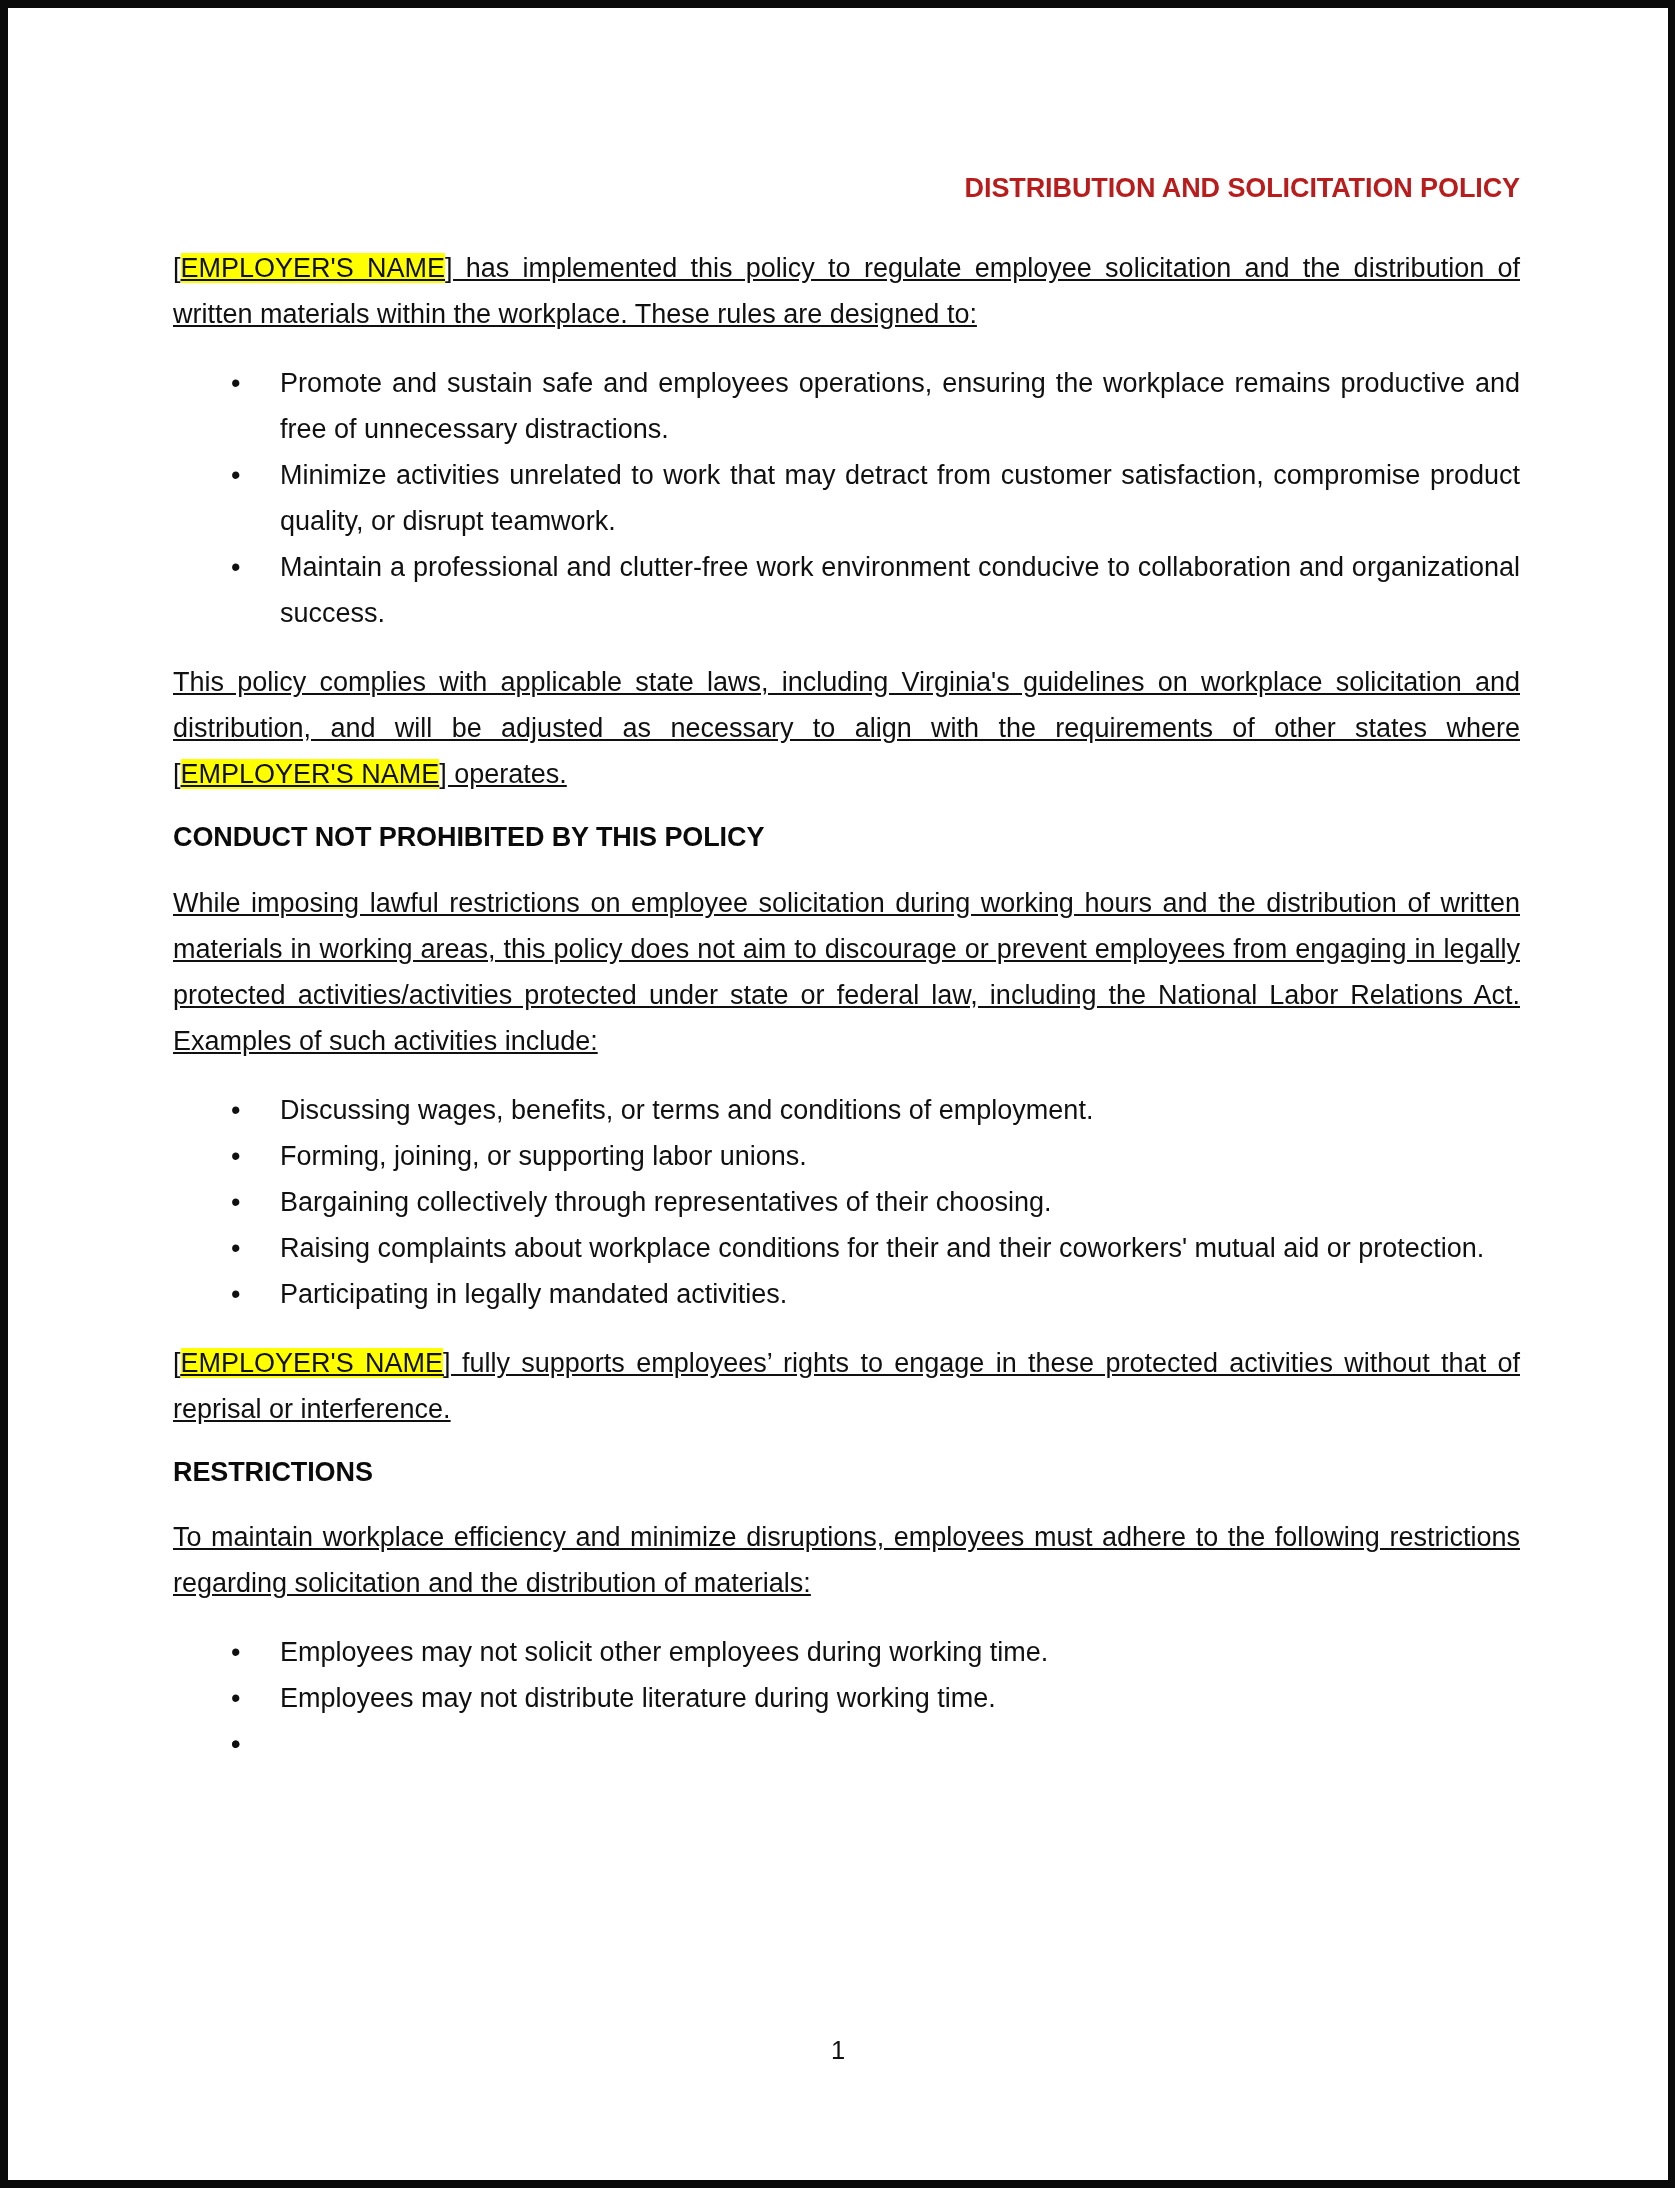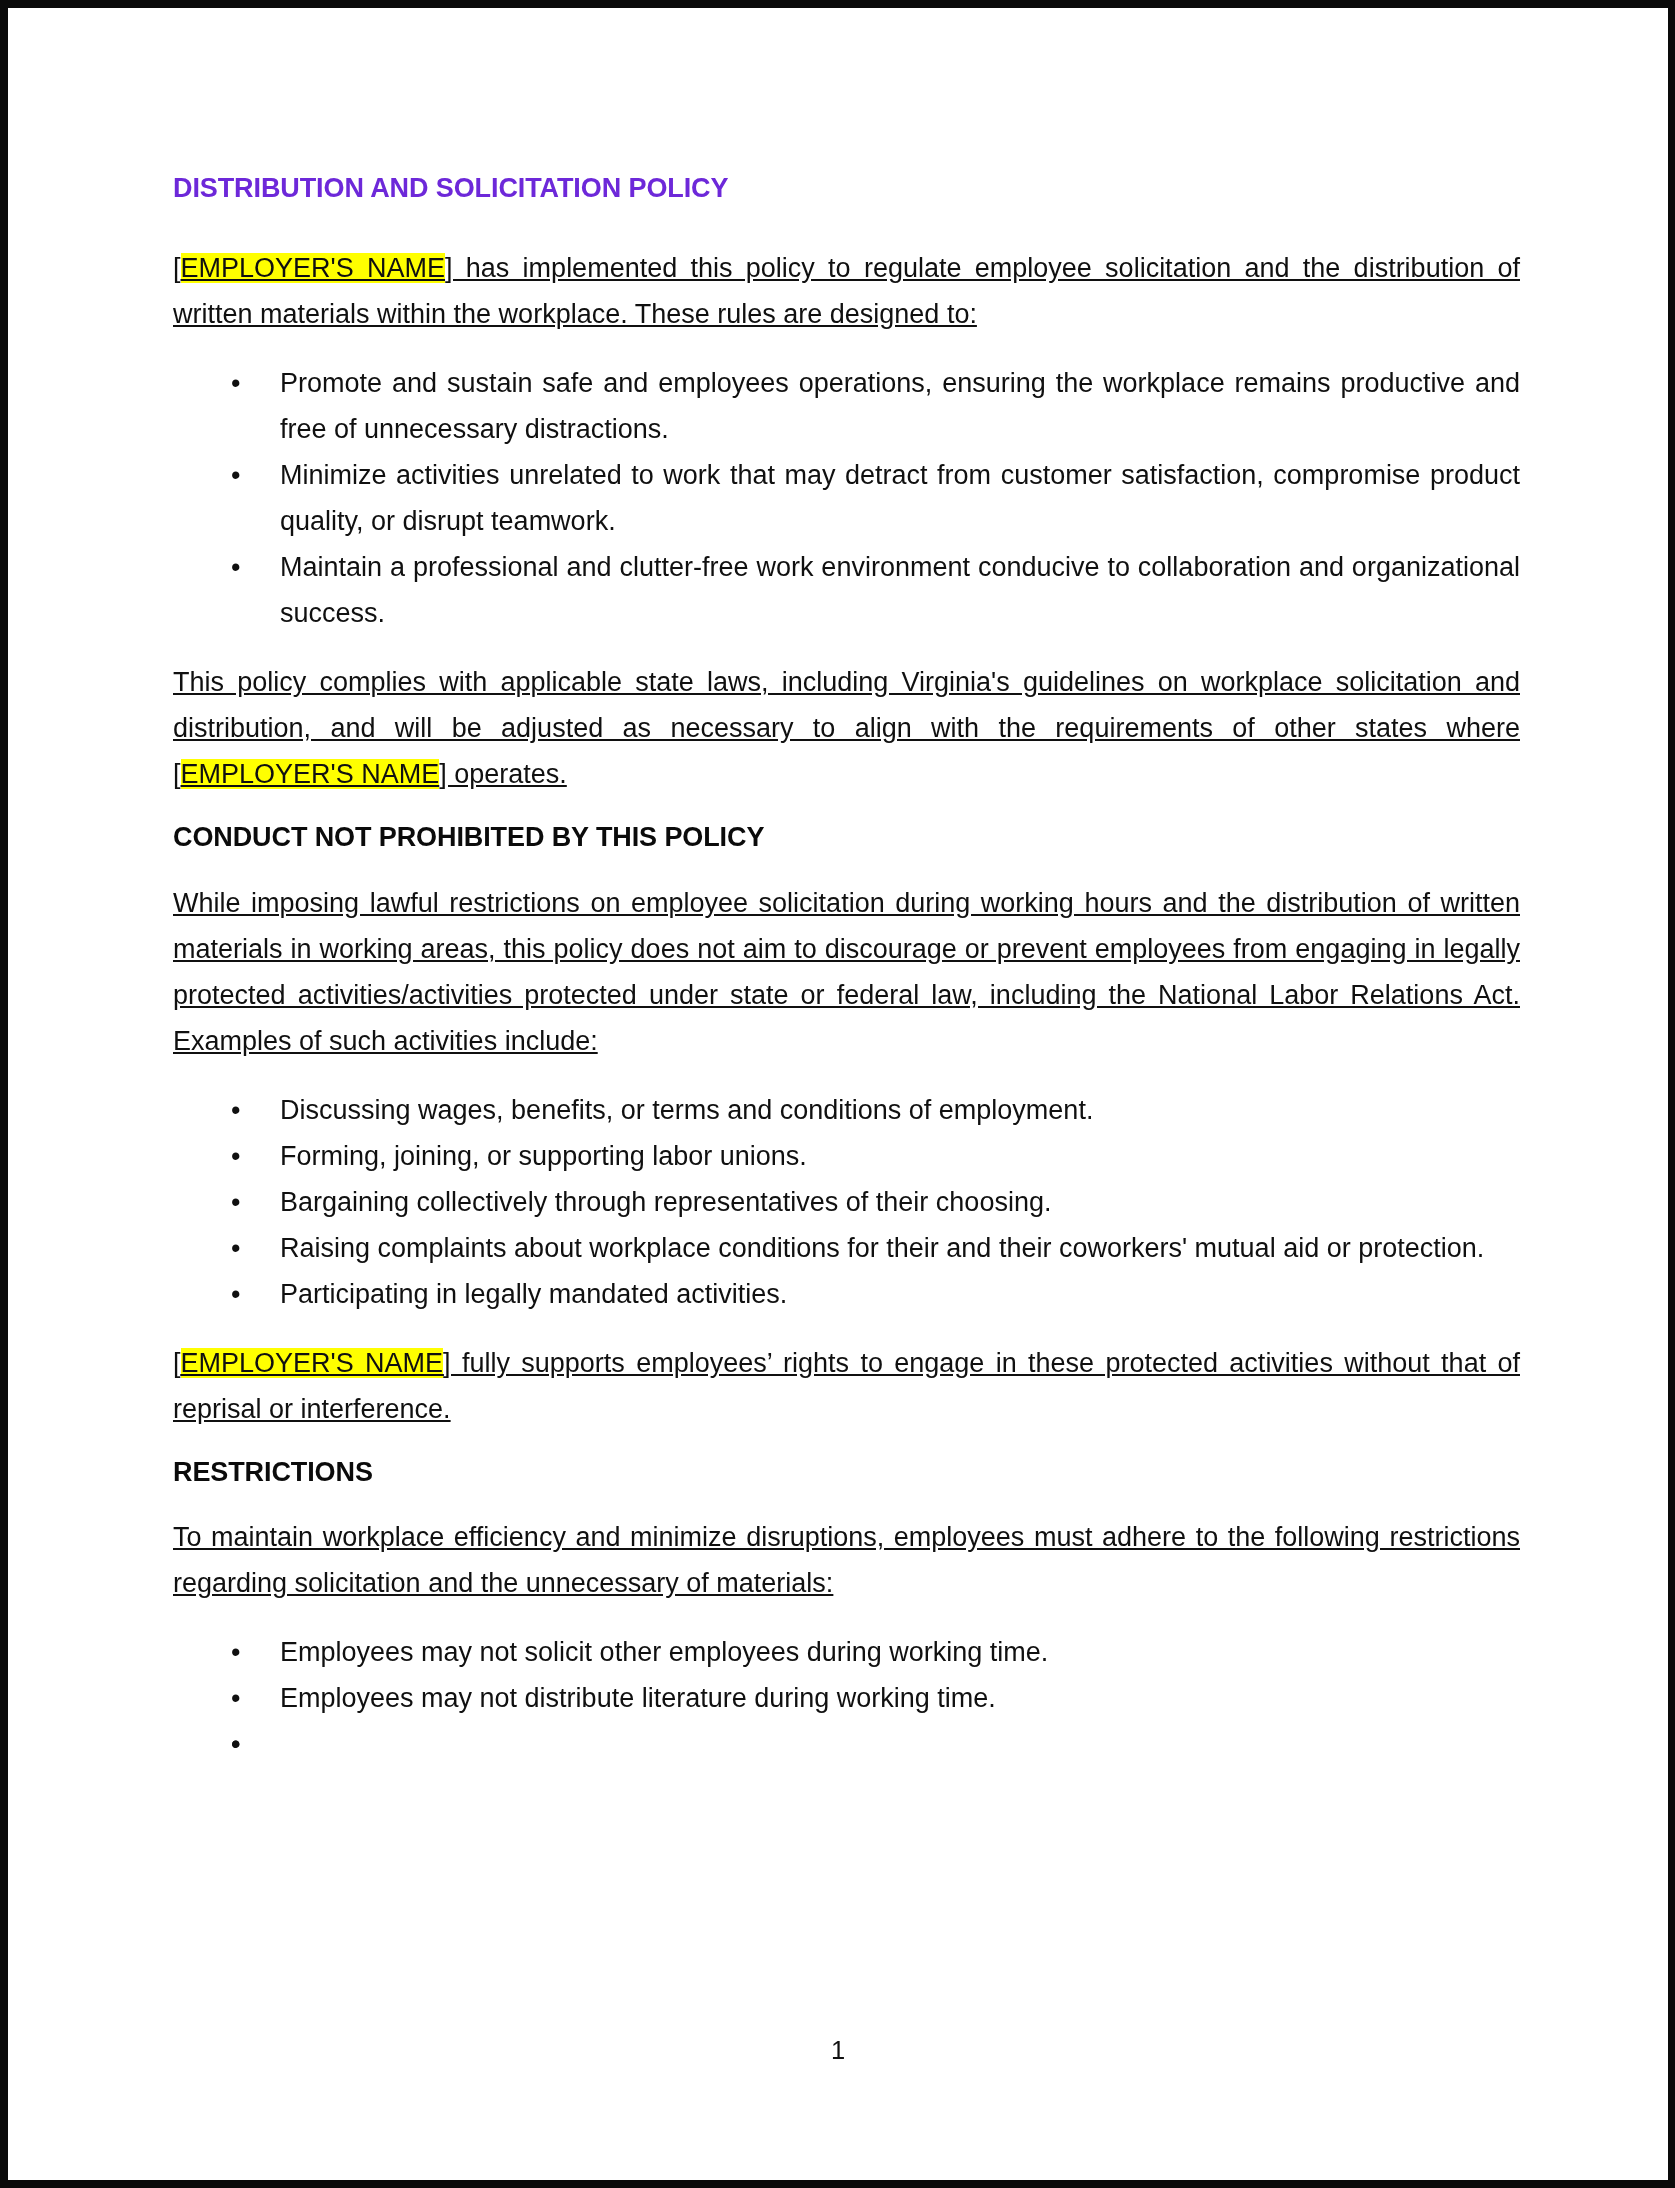"DISTRIBUTION AND SOLICITATION POLICY" .doc-title { color: #6d28d9 -> #b91c1c; text-align: left -> right }
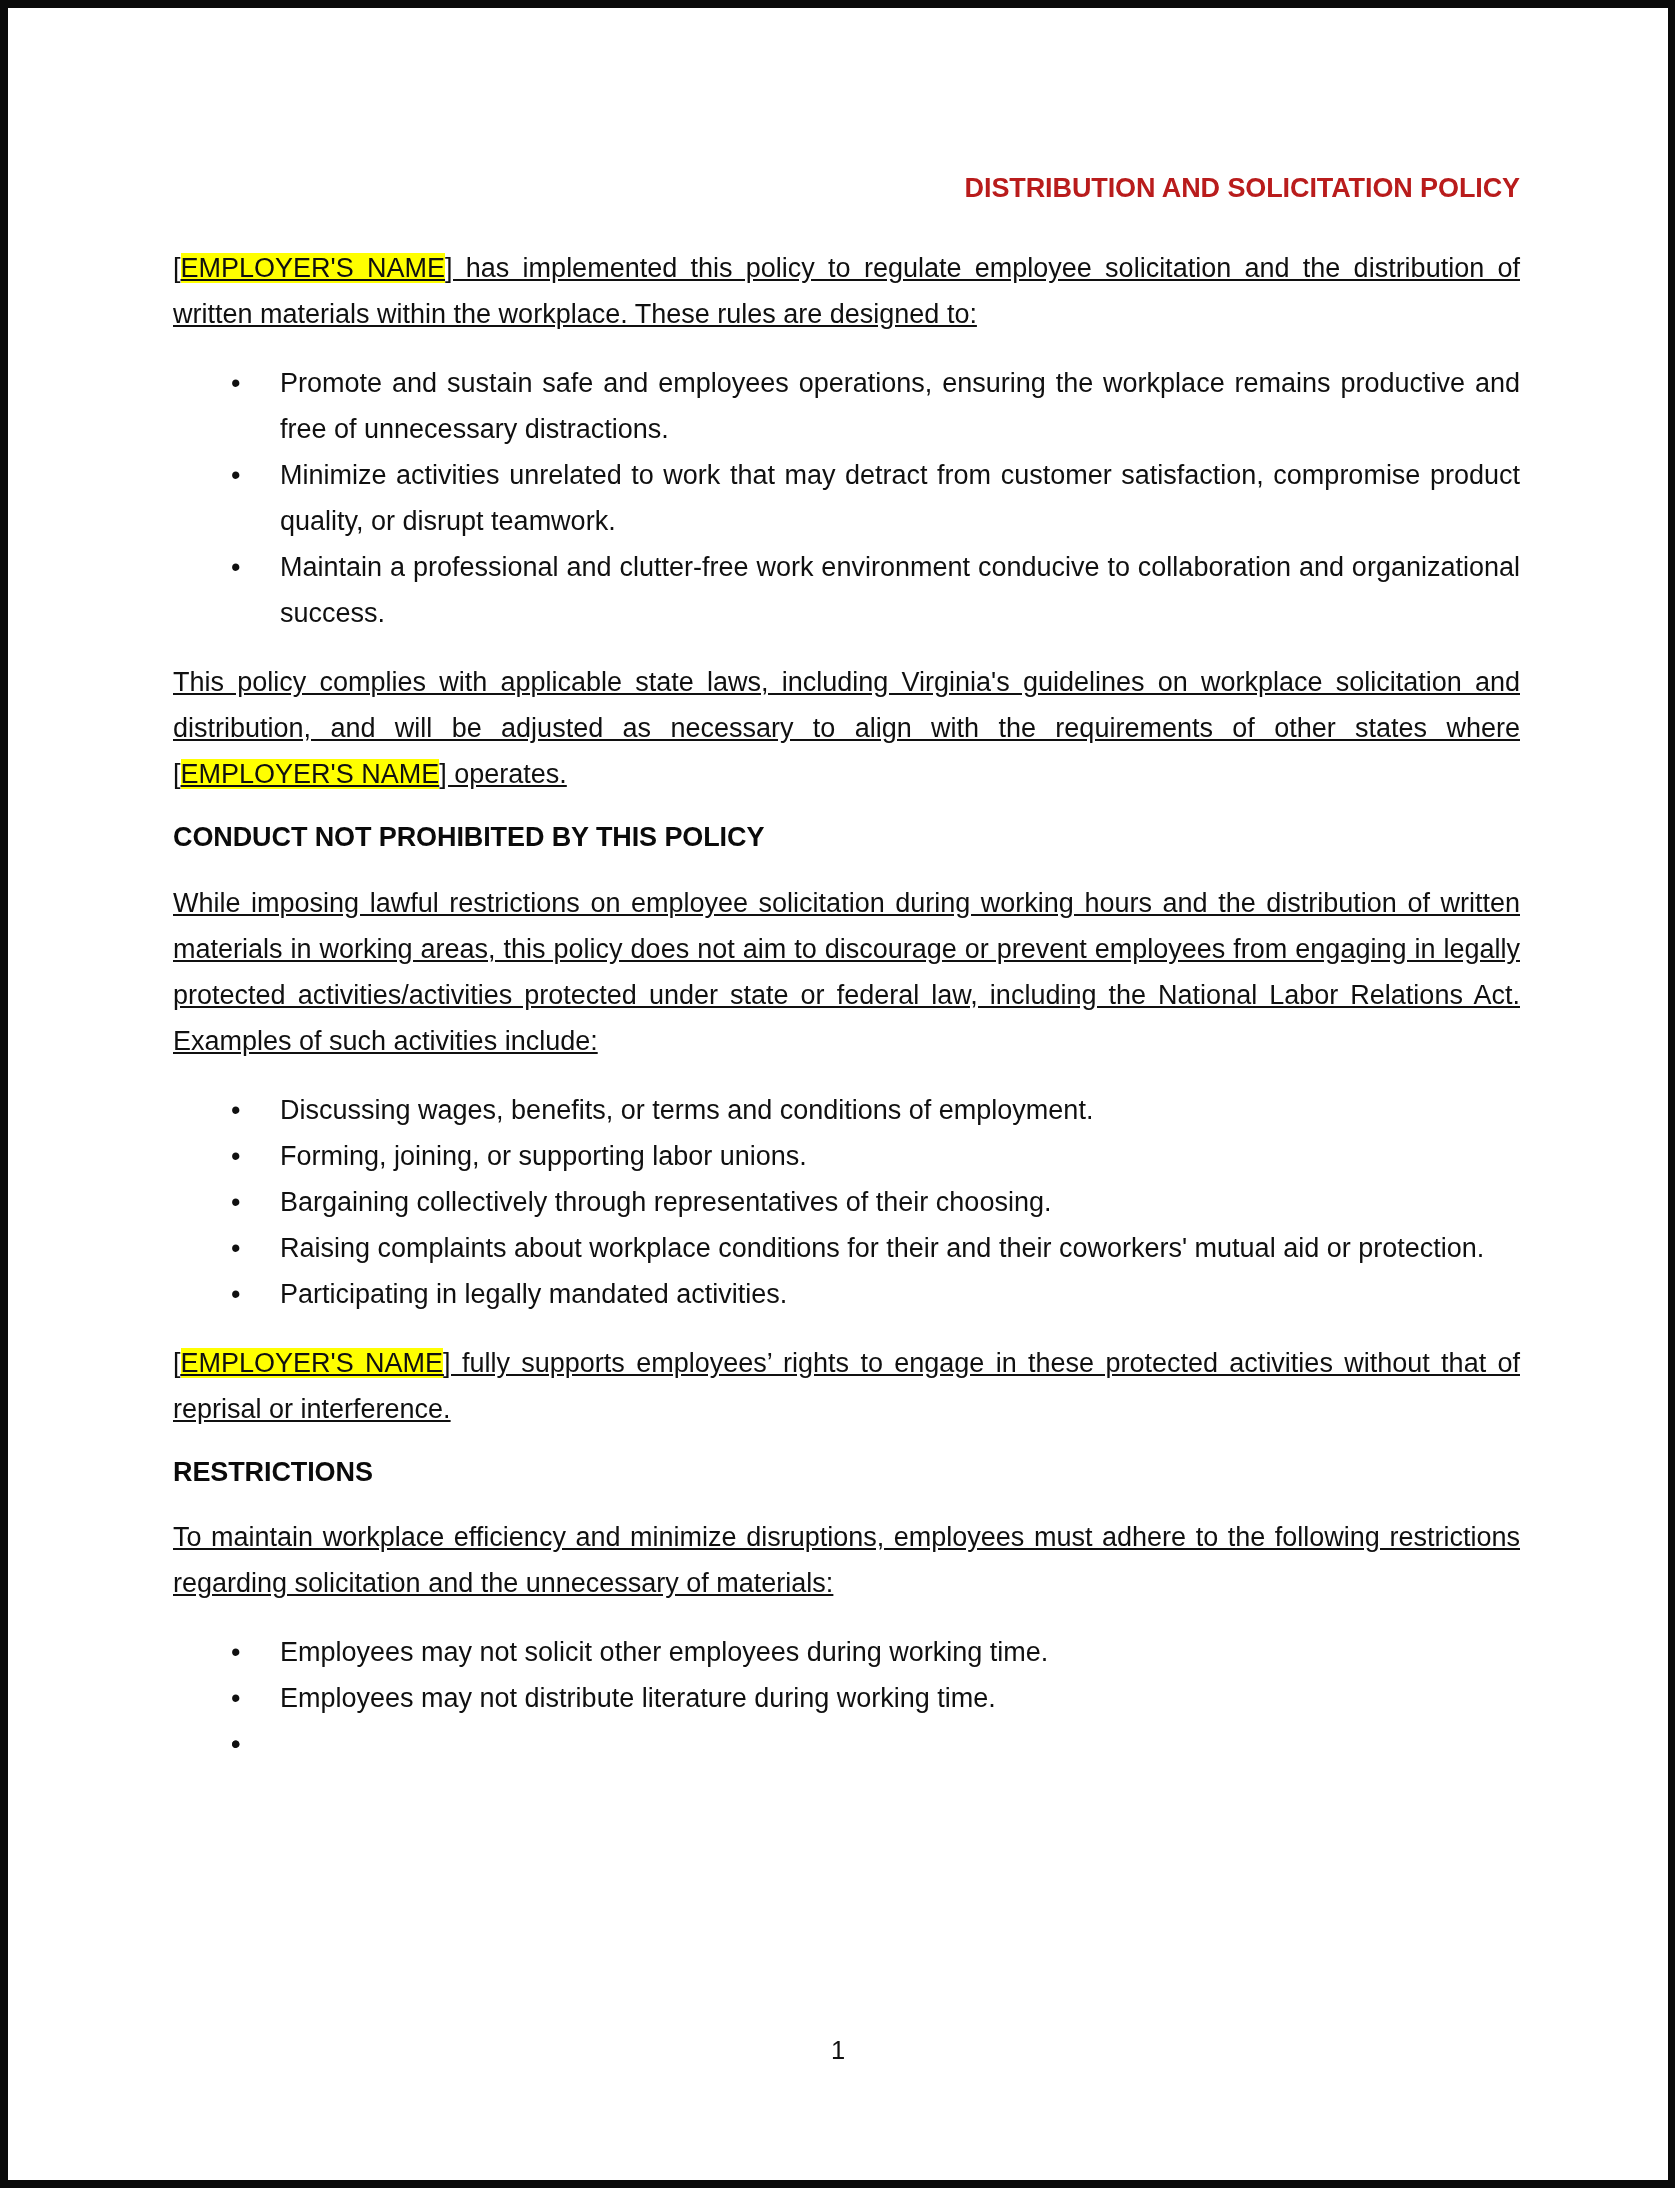"To maintain workplace efficiency and" p.para { text: unnecessary -> distribution }
